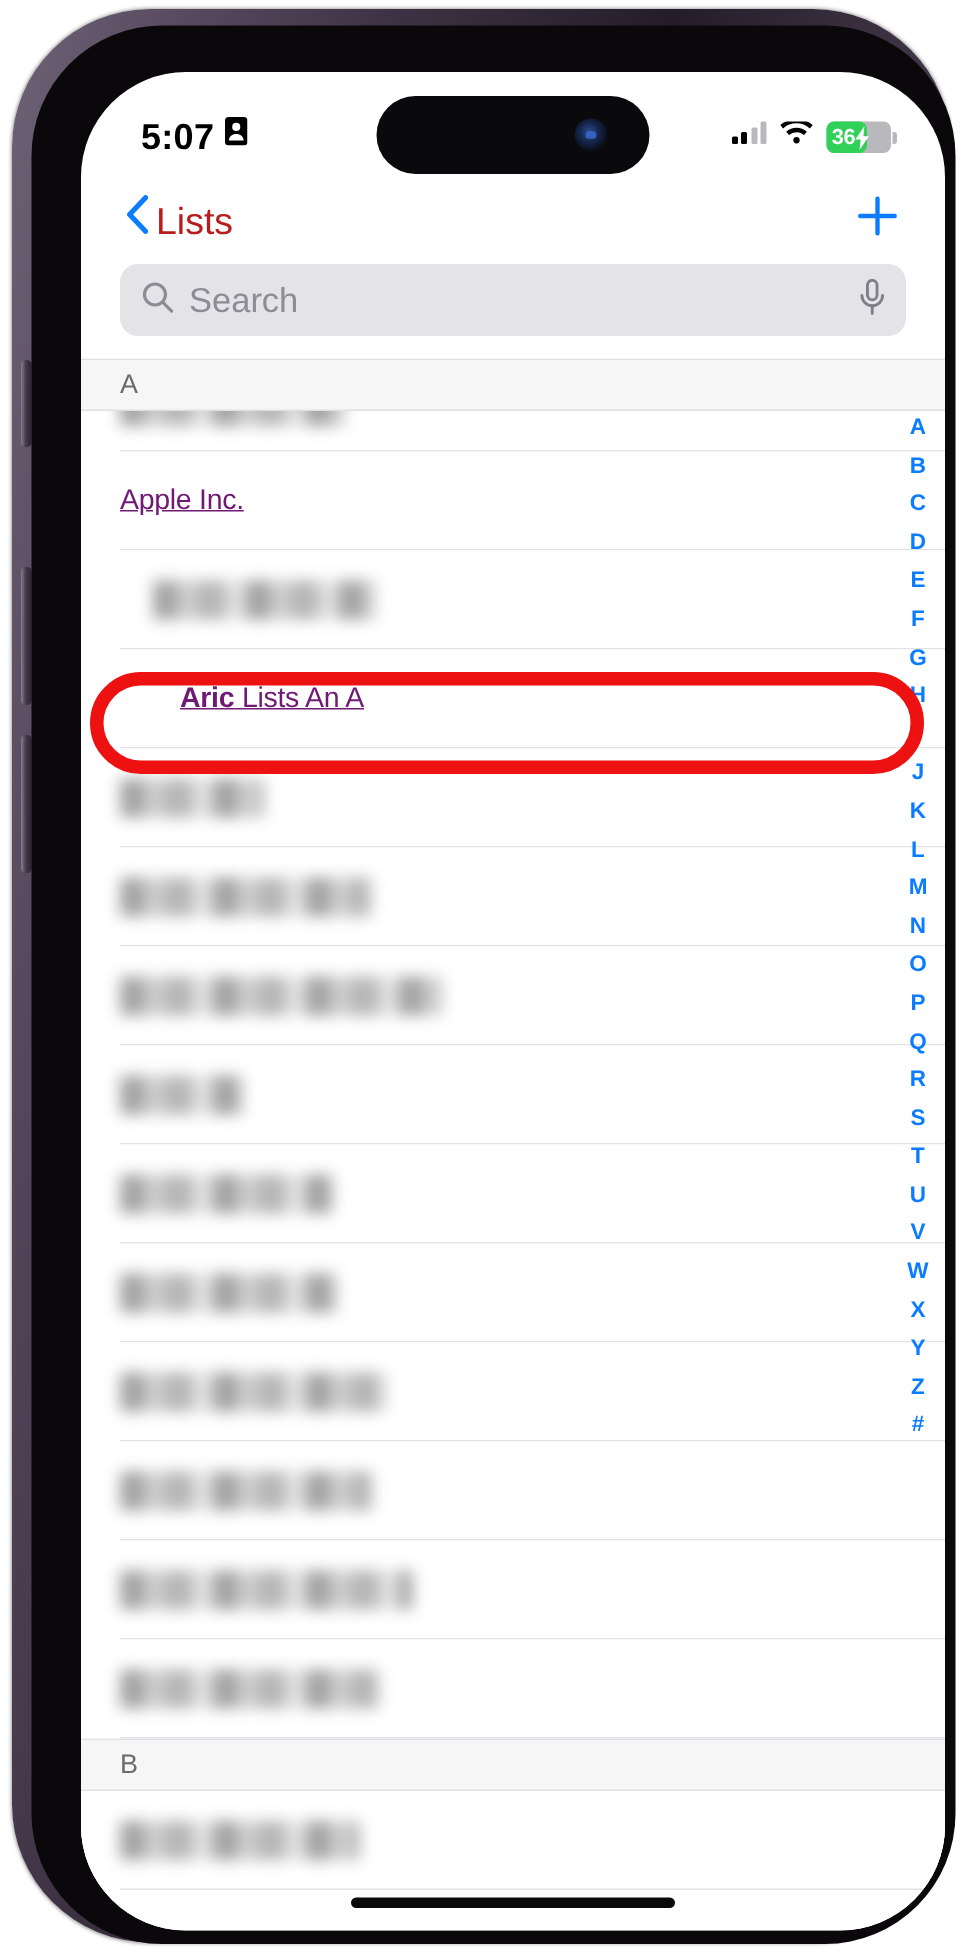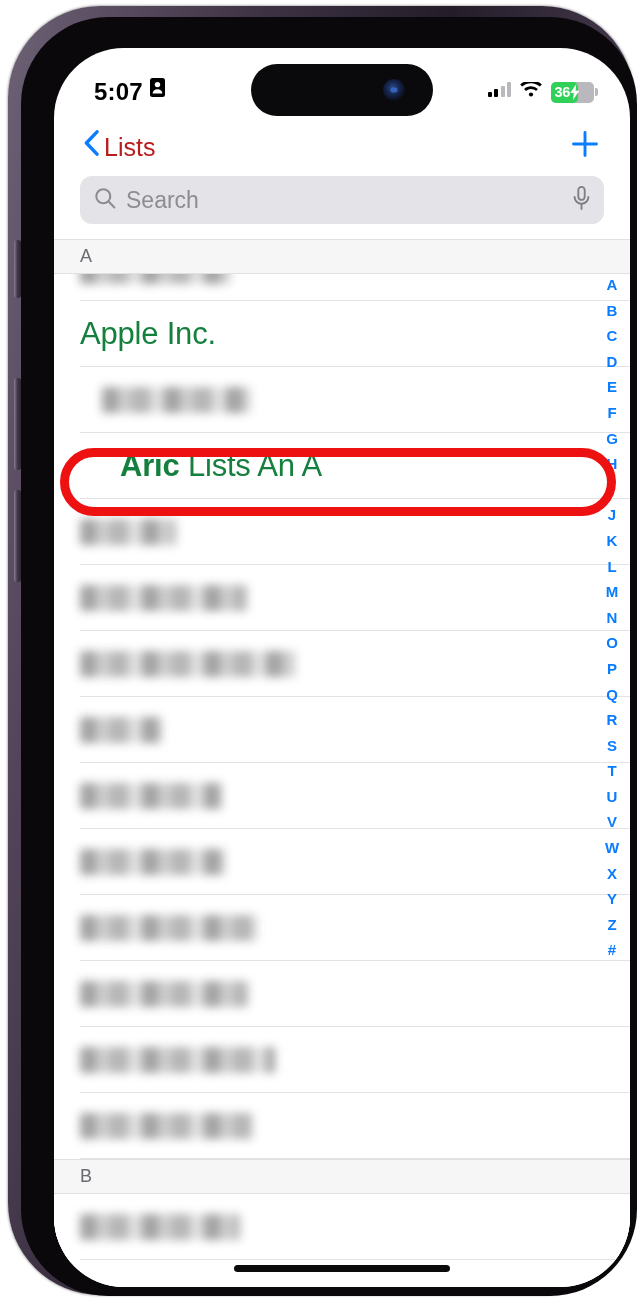"Apple Inc." .contact-name { color: #15803d -> #701a75; font-size: 31px -> 19px; text-decoration: none -> underline }
